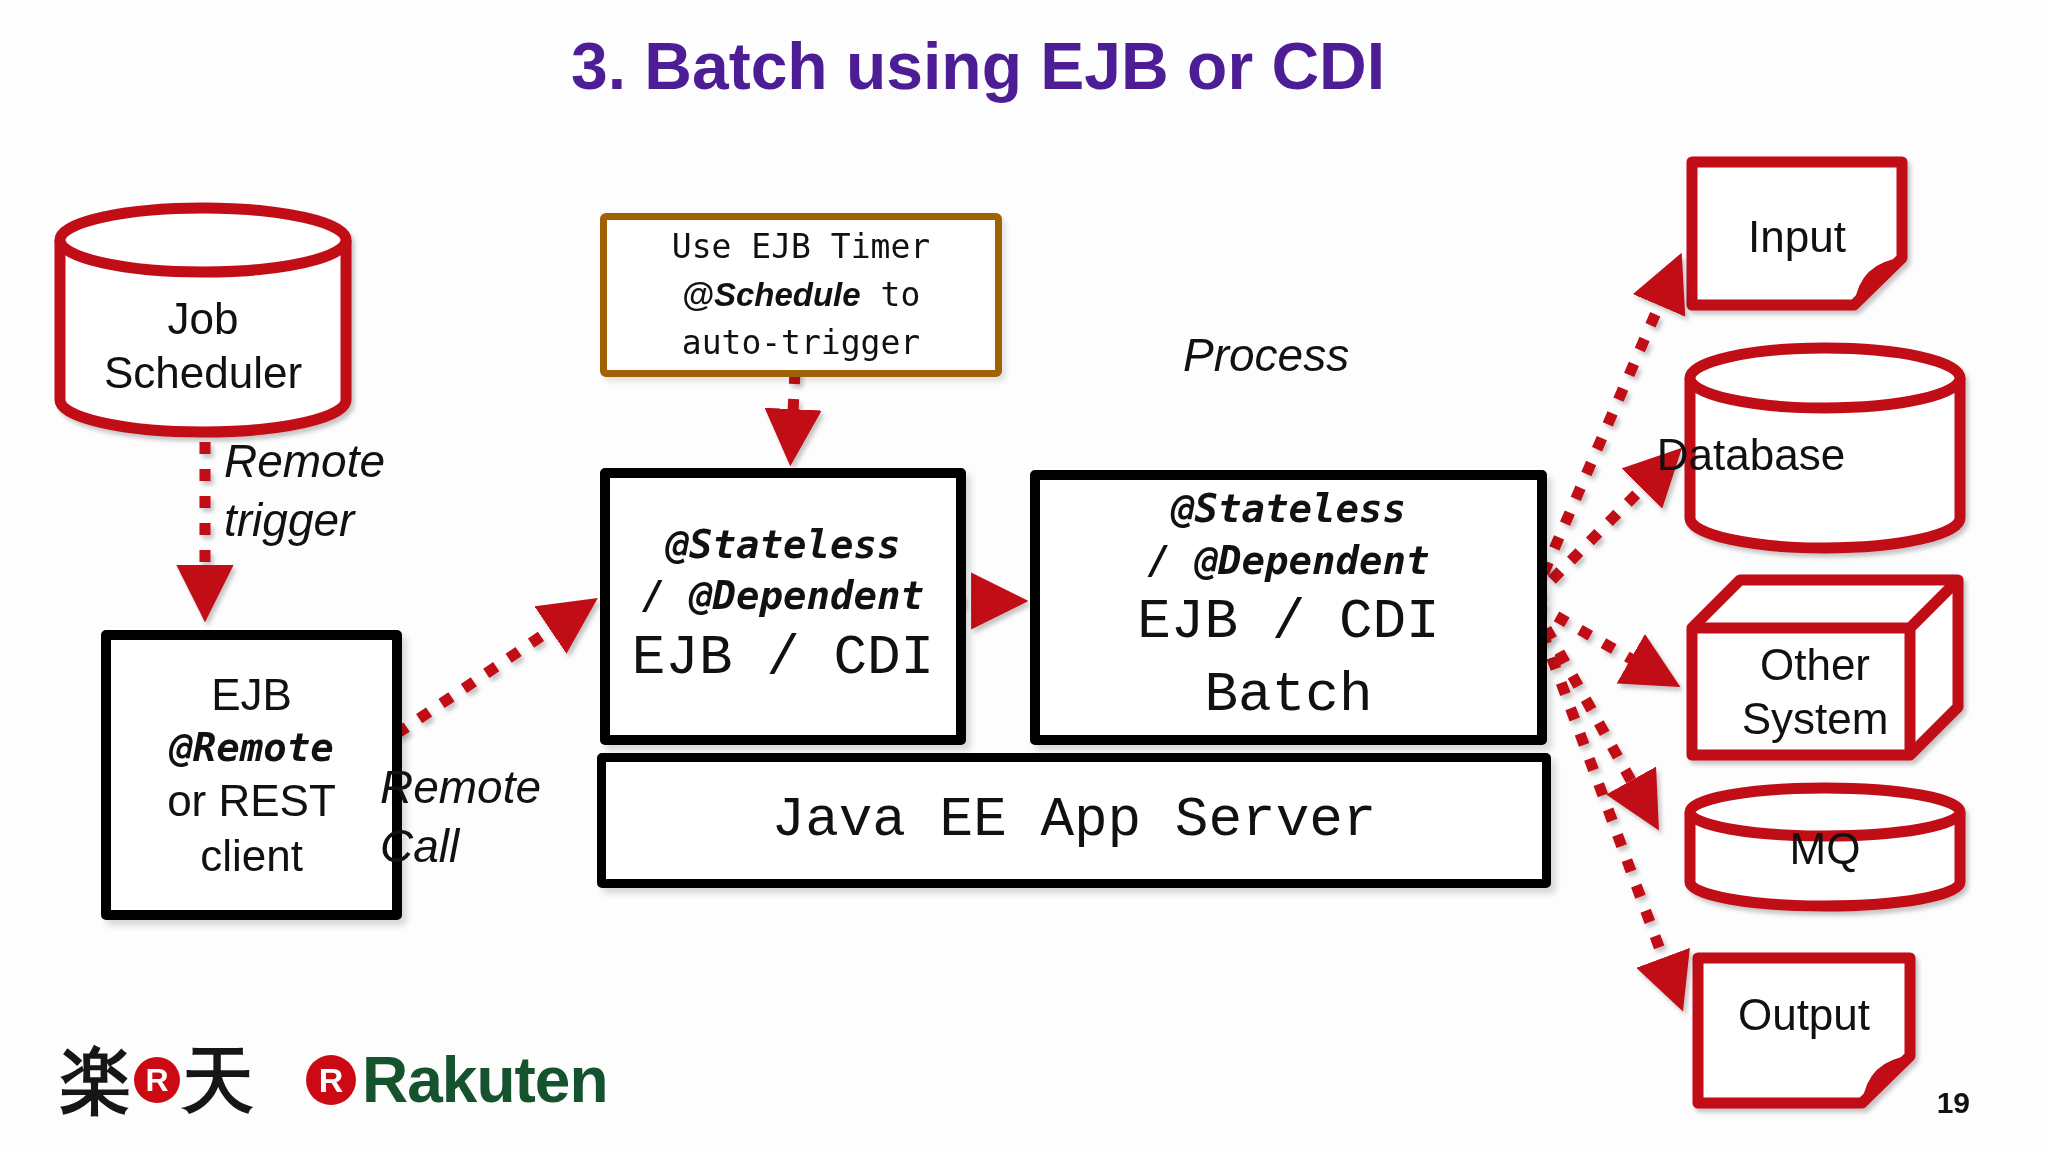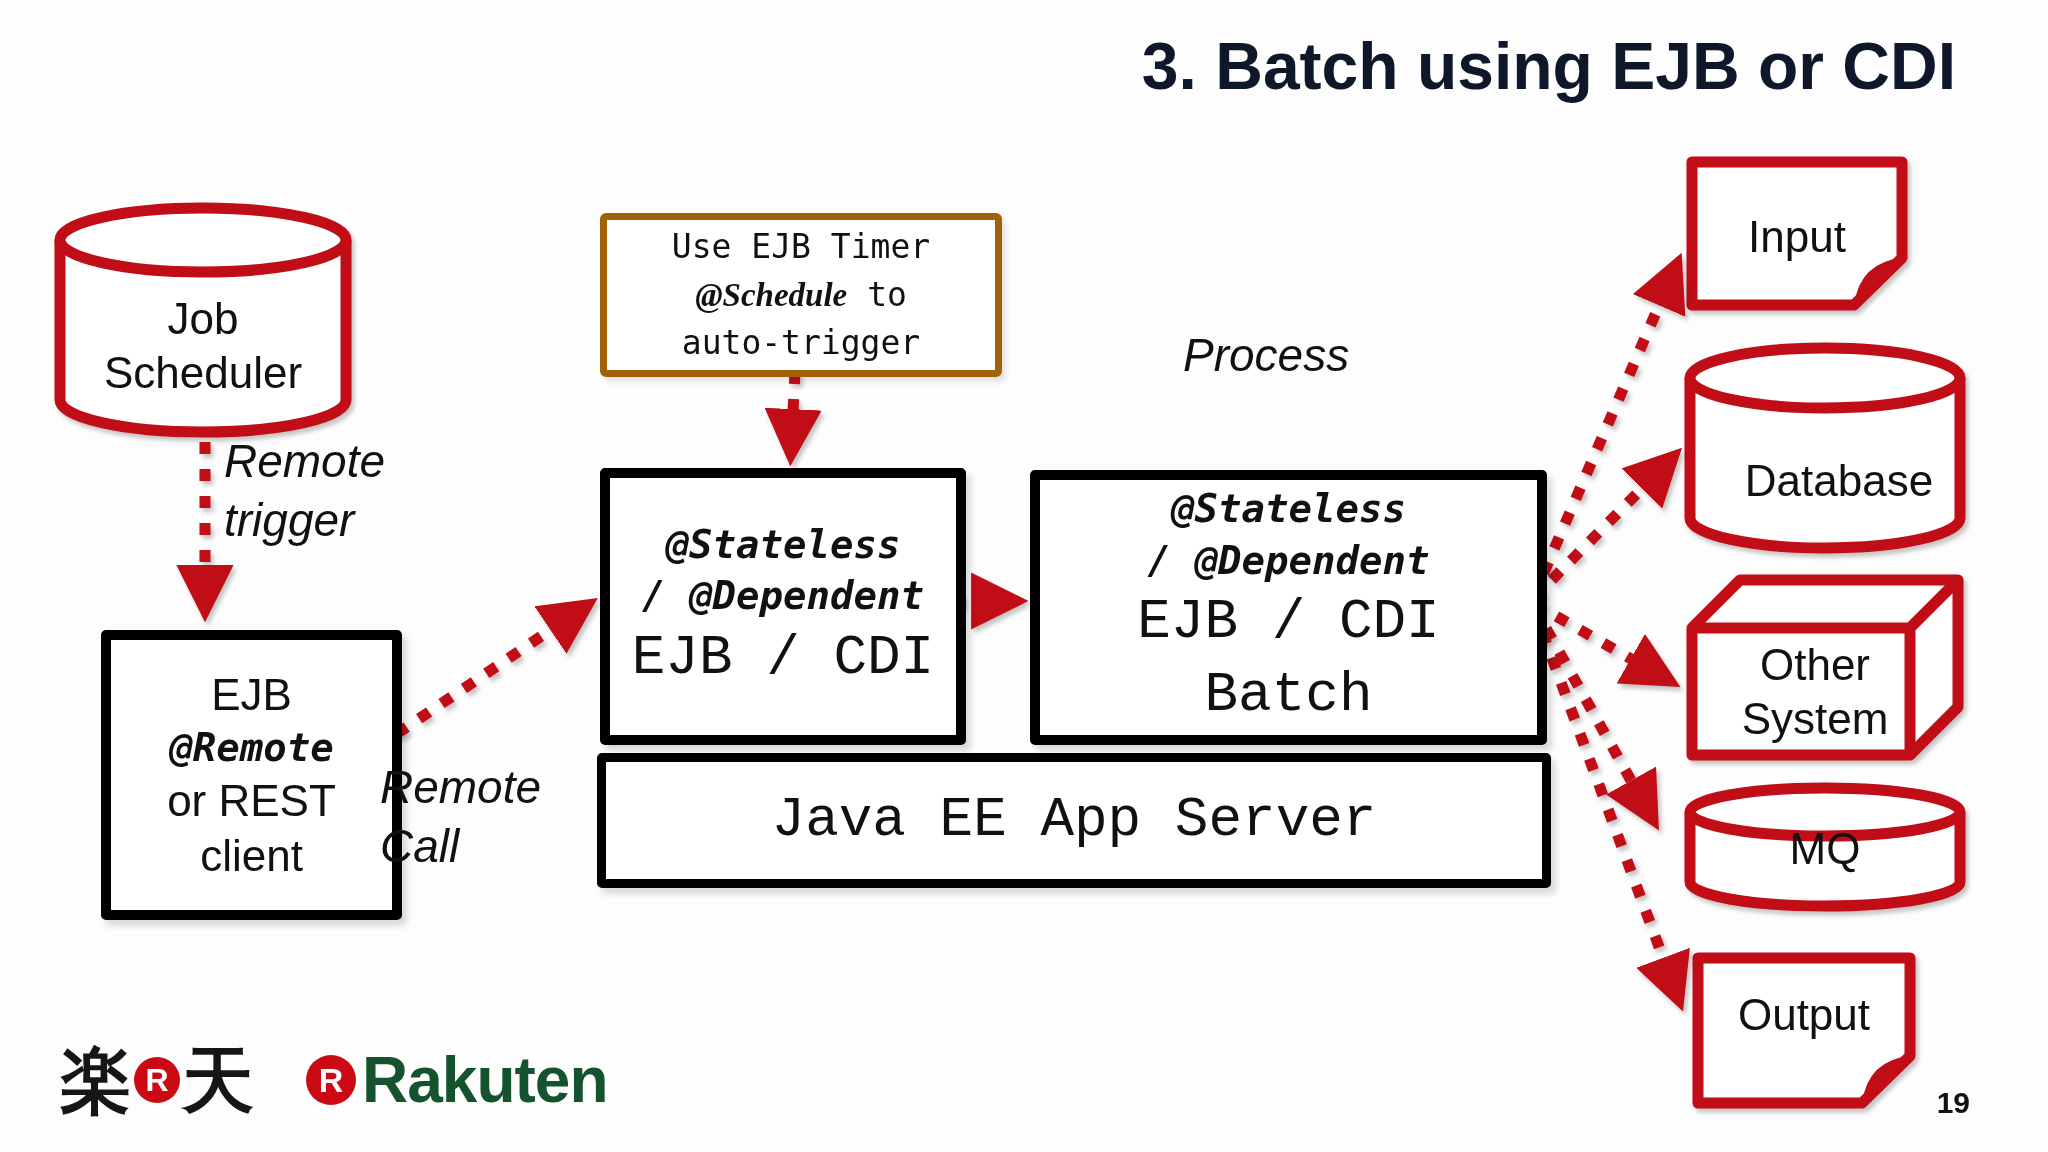"3. Batch using EJB or" .title { color: #0f172a -> #4c1d95; text-align: right -> center }
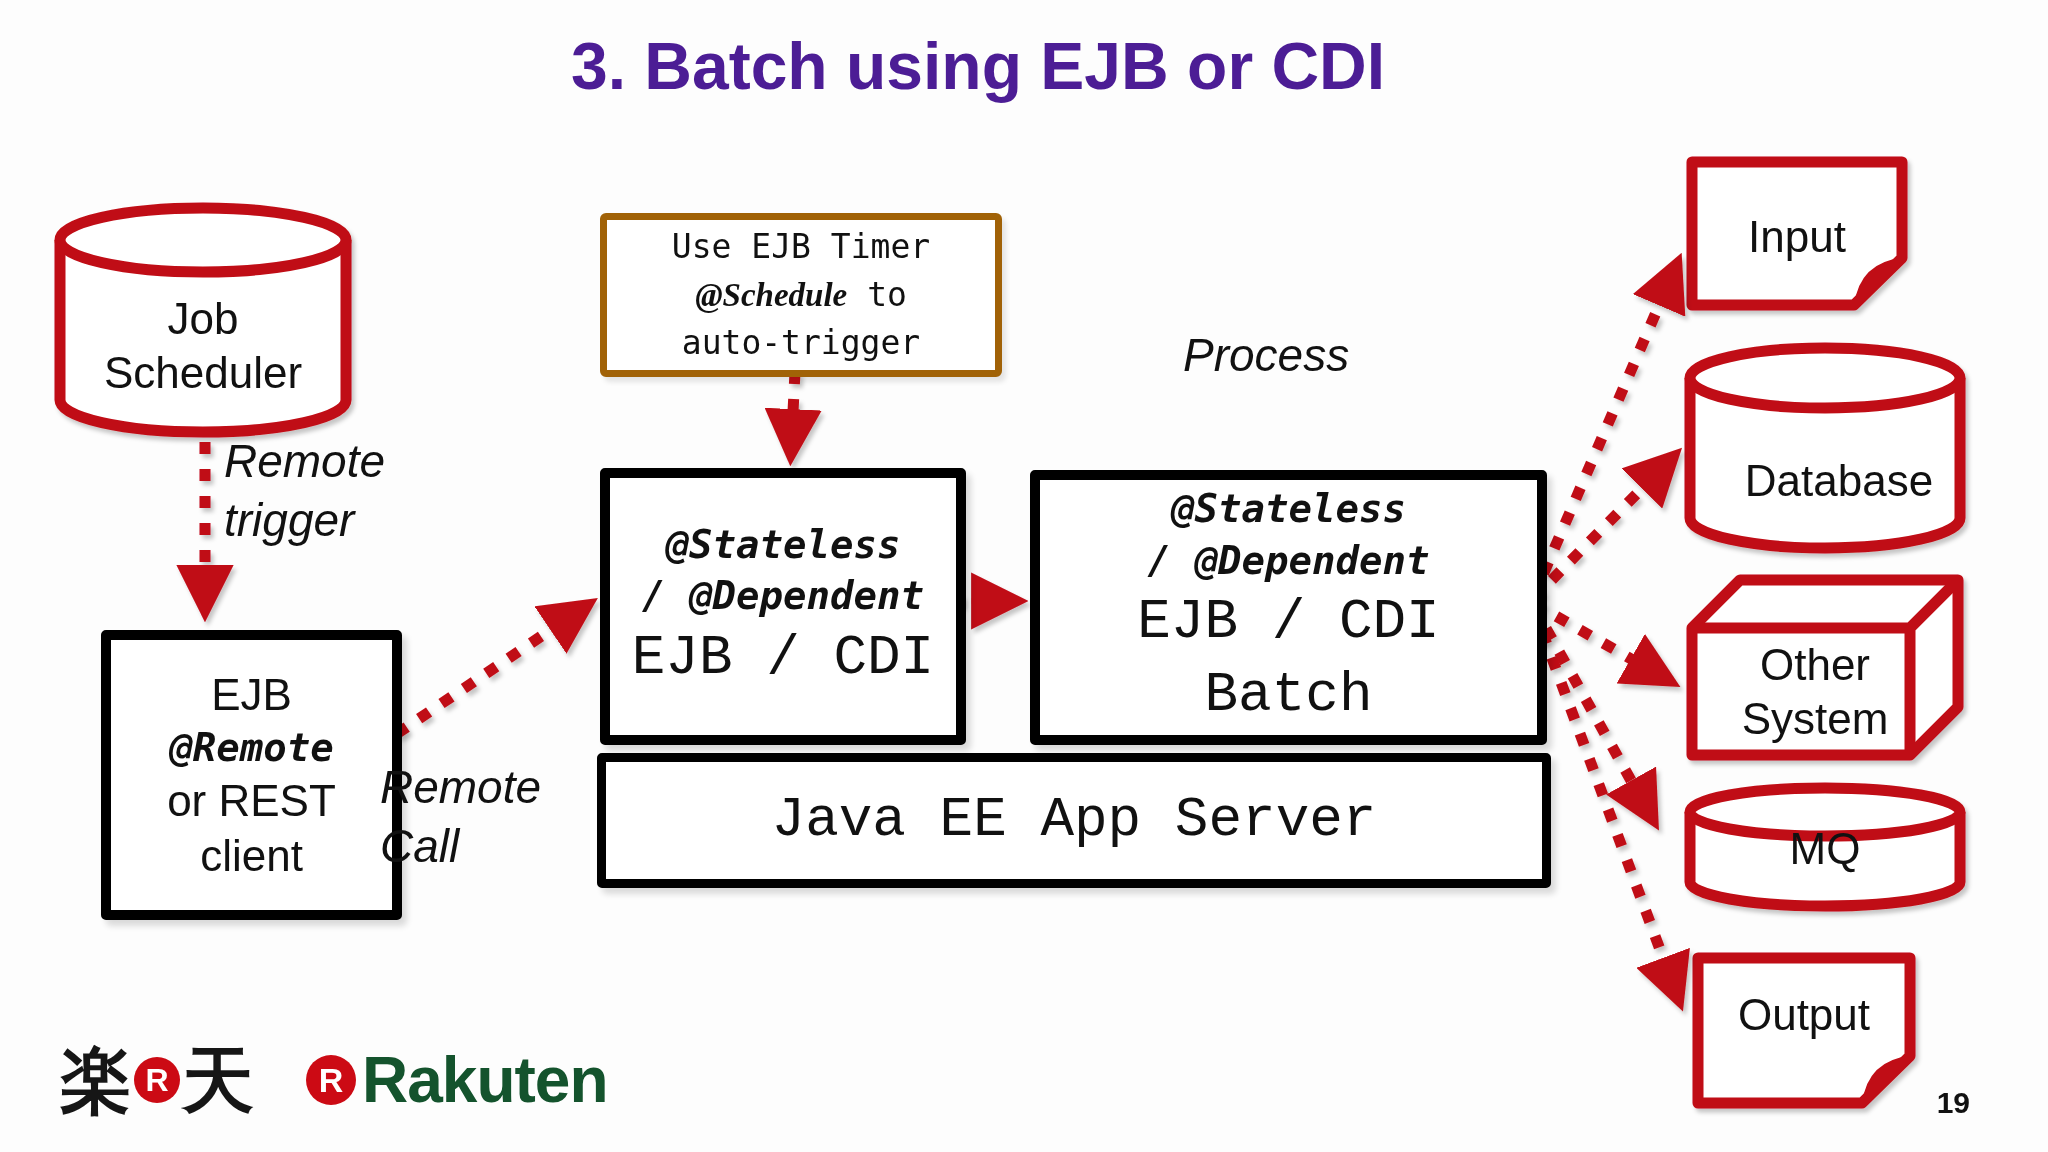"@Schedule" .ann-sm { font-family: Liberation Serif, serif -> Liberation Sans, sans-serif }
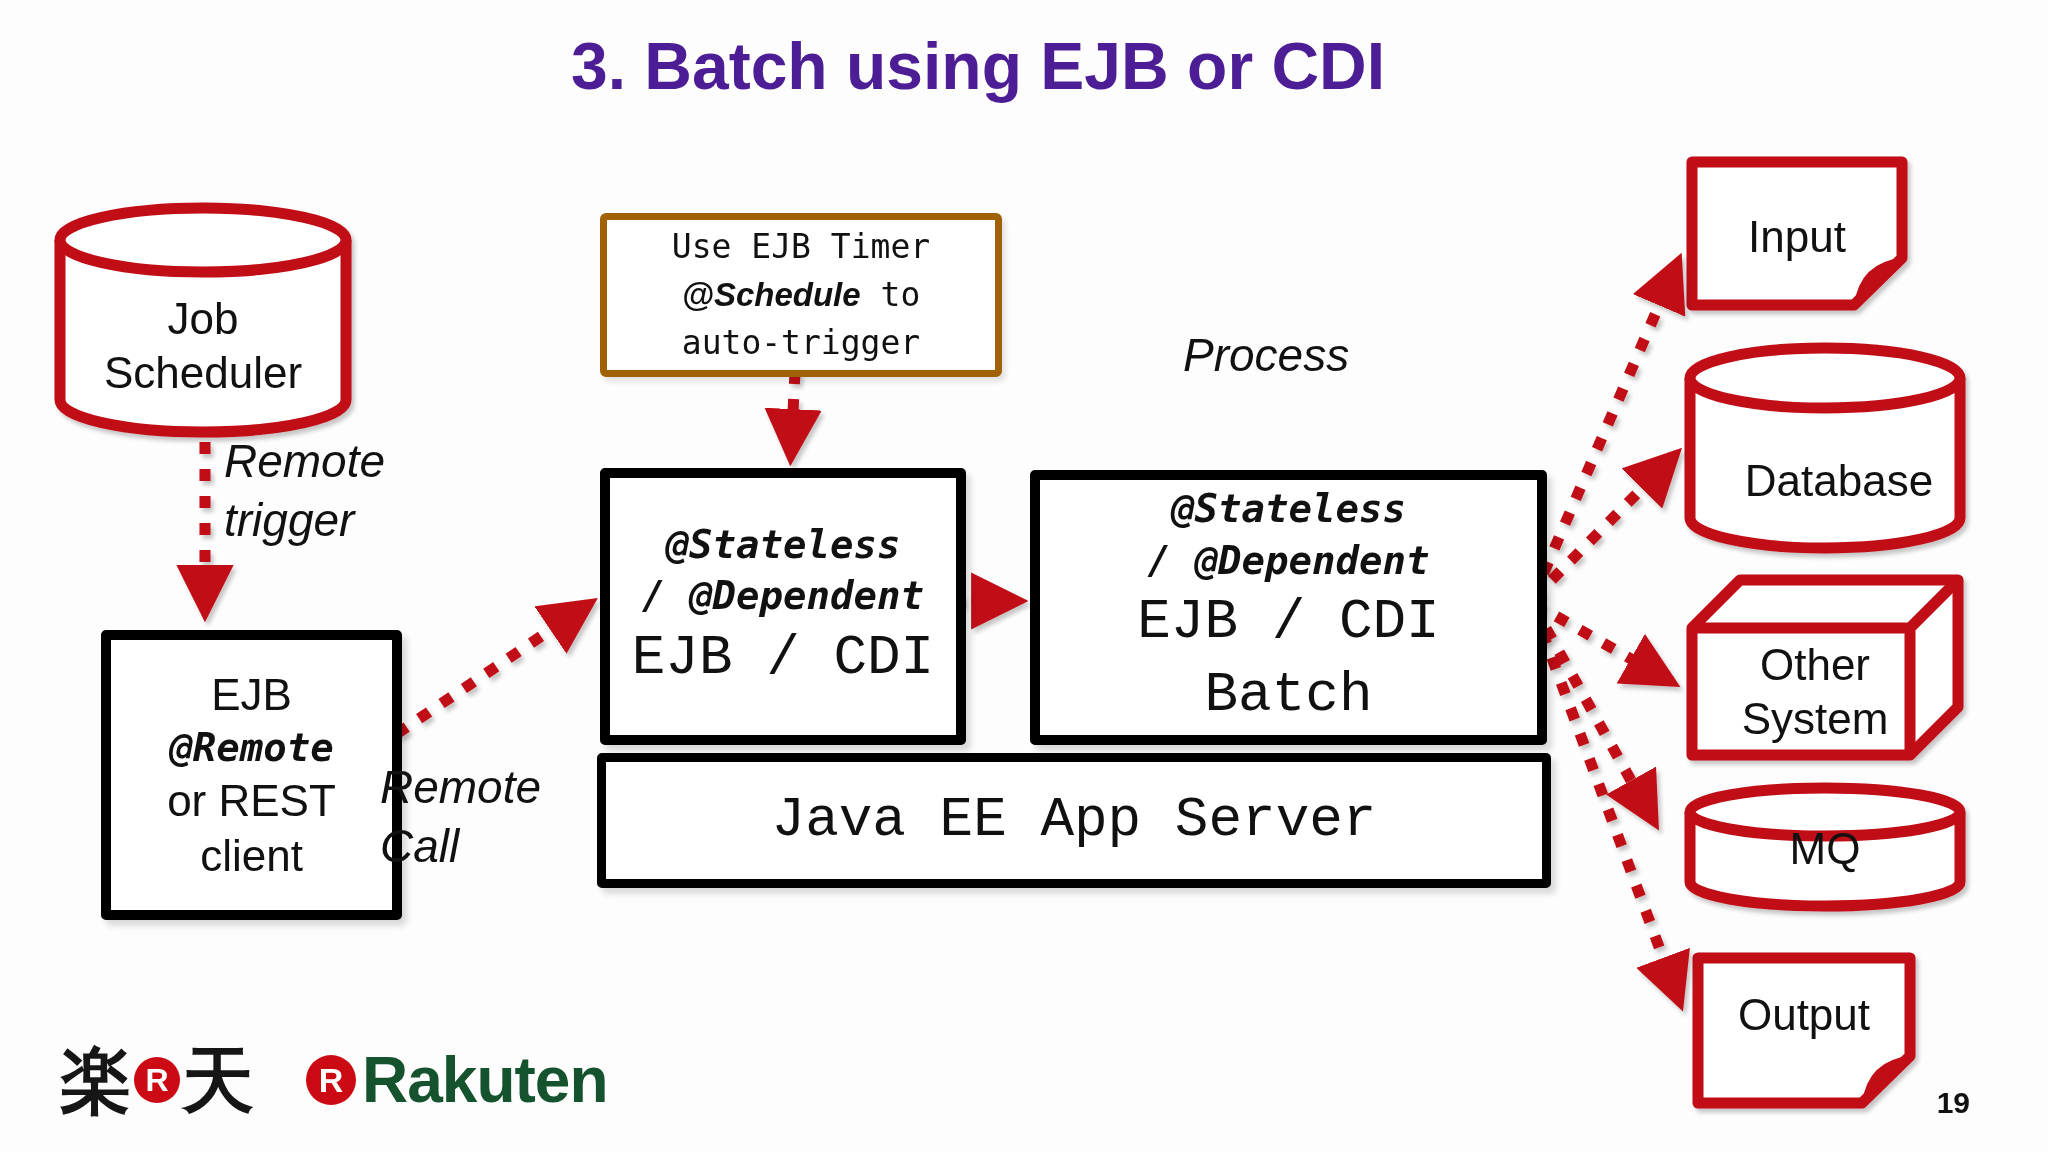"Database" div.abs { left: 1704px -> 1616px; margin-top: 26px -> none }
